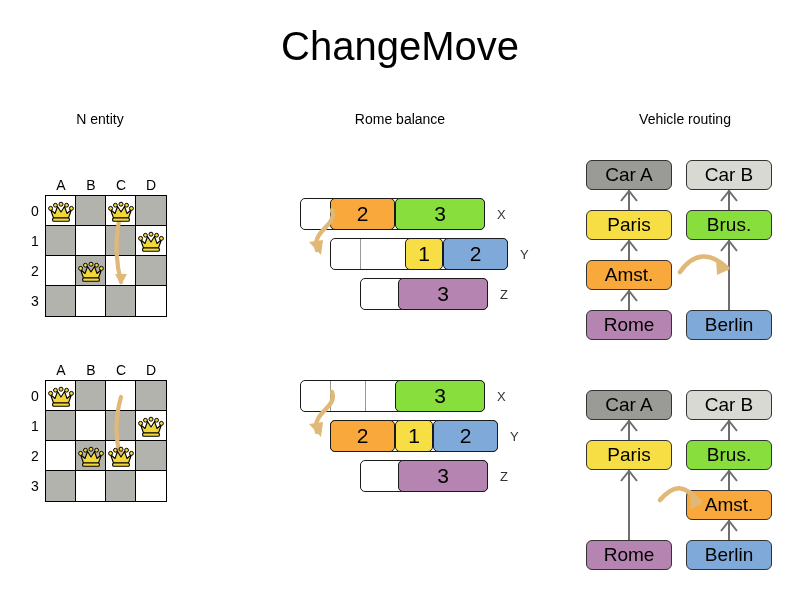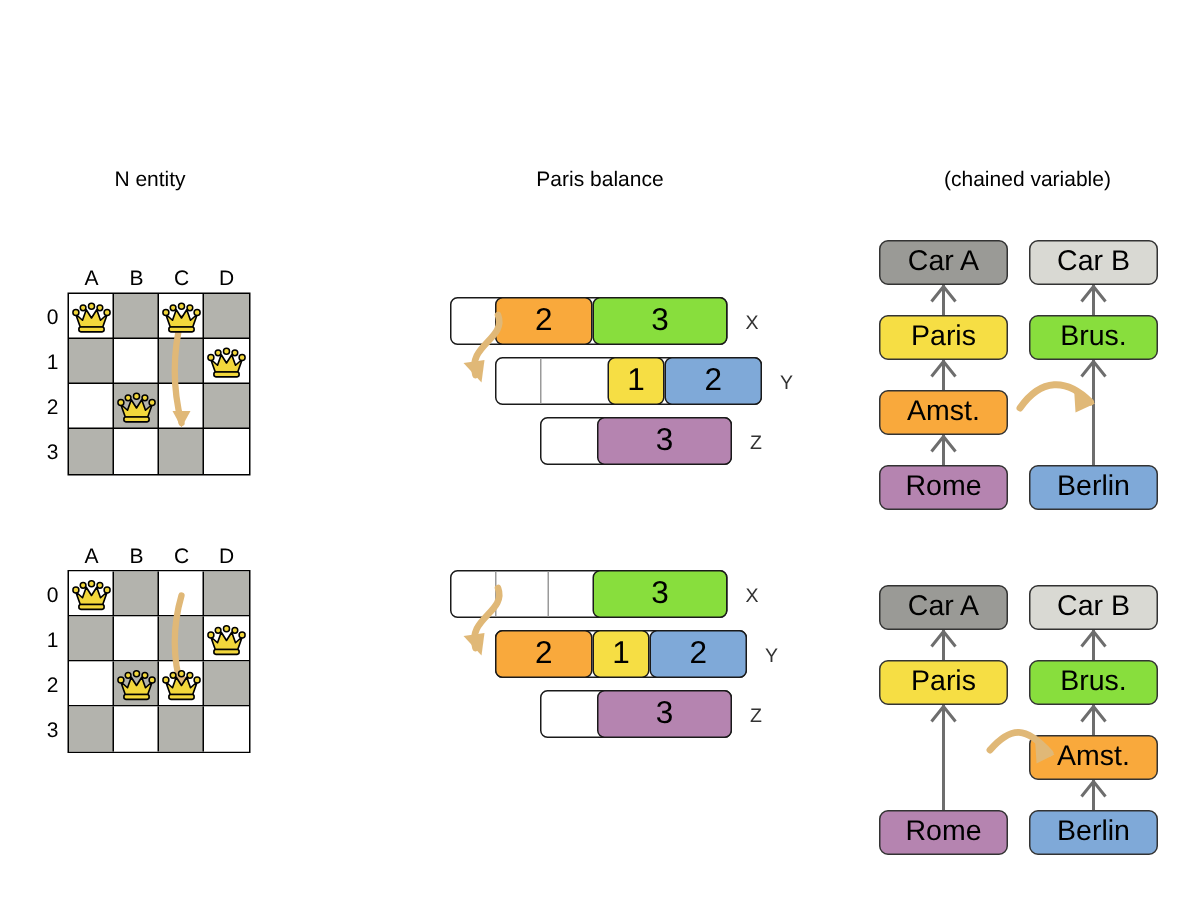"ChangeMove" div.main-title { html: none -> <div>ChangeMove</div> }
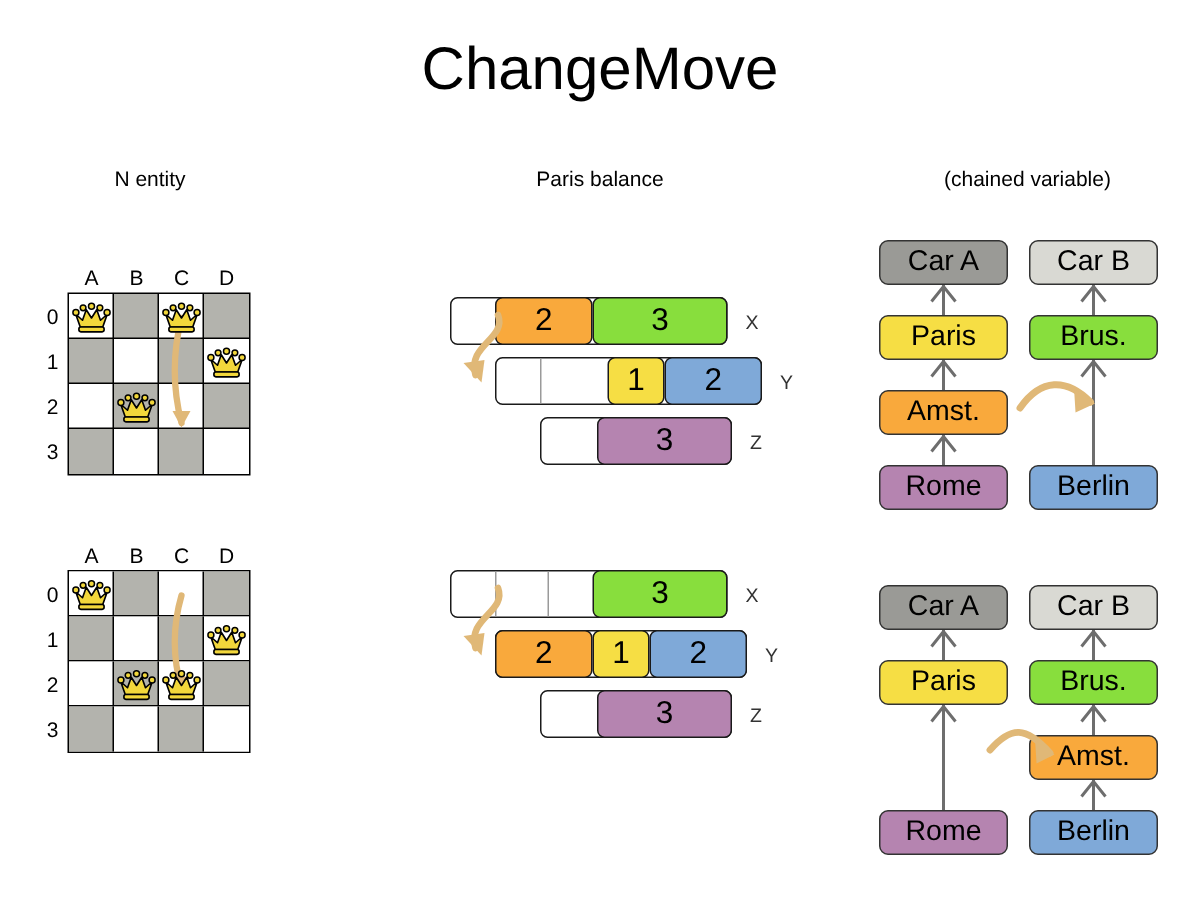"Paris balance" div.sec-head { text: Paris -> Rome }
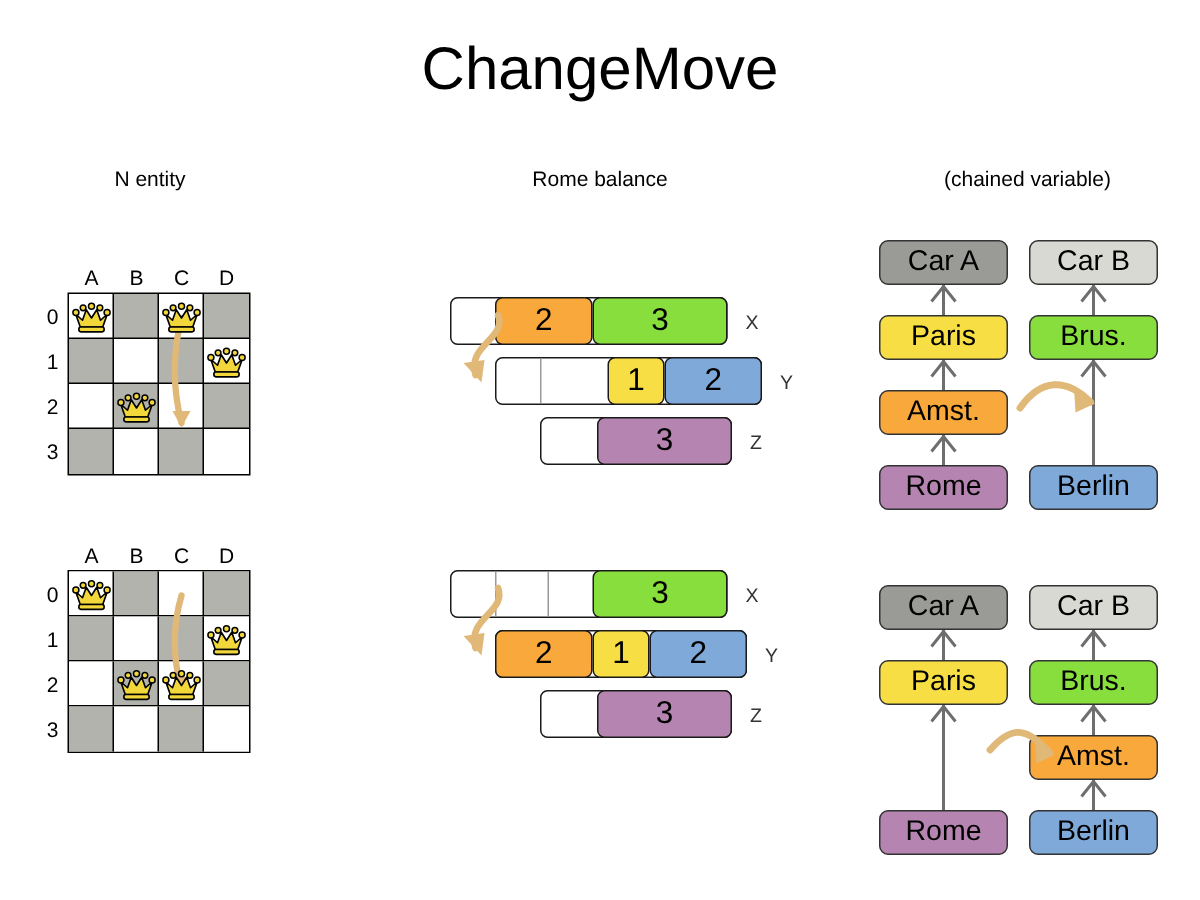"Vehicle routing" div { html: none -> <div>Vehicle routing</div> }
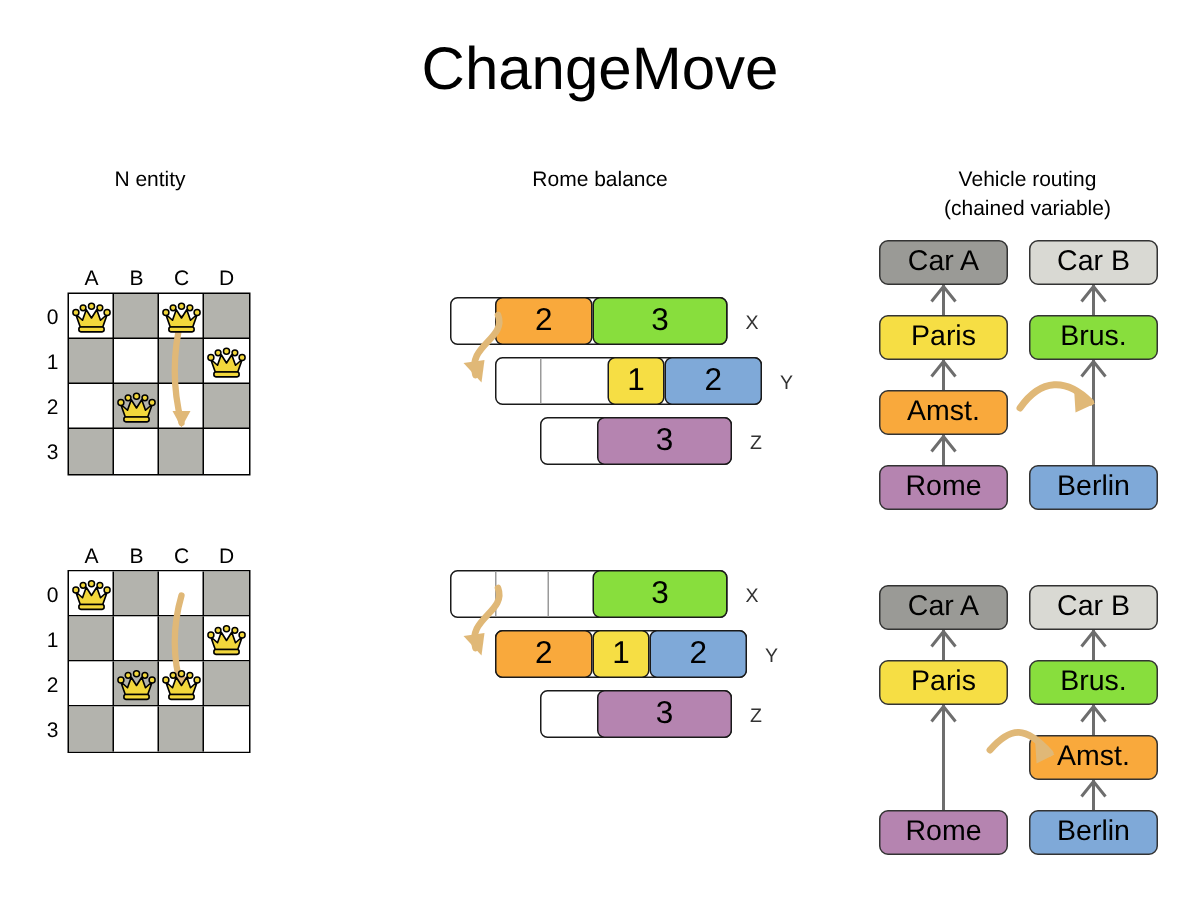"(chained variable)" div { html: <div>(chained variable)</div> -> none }
